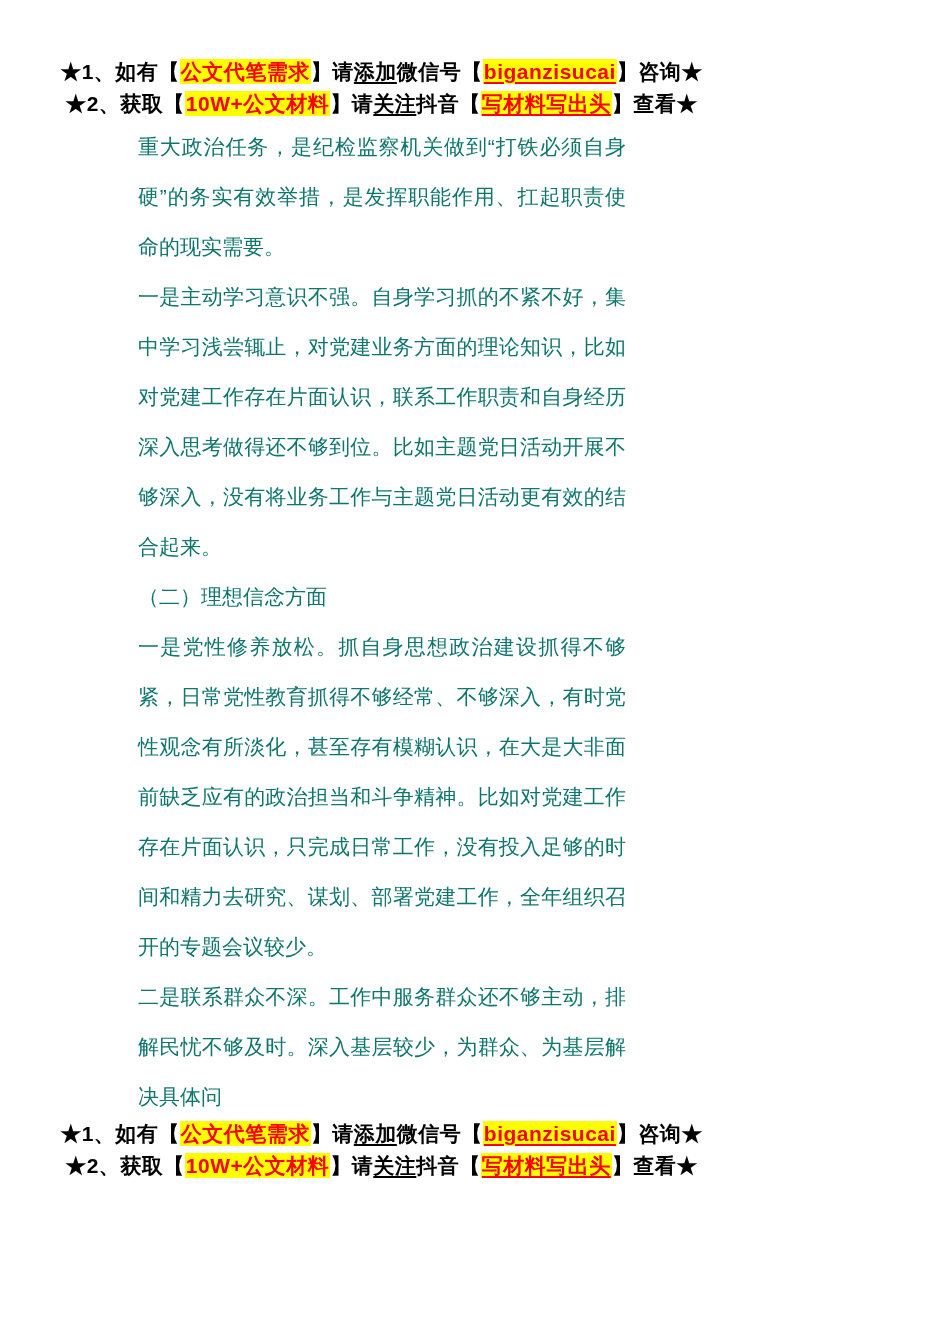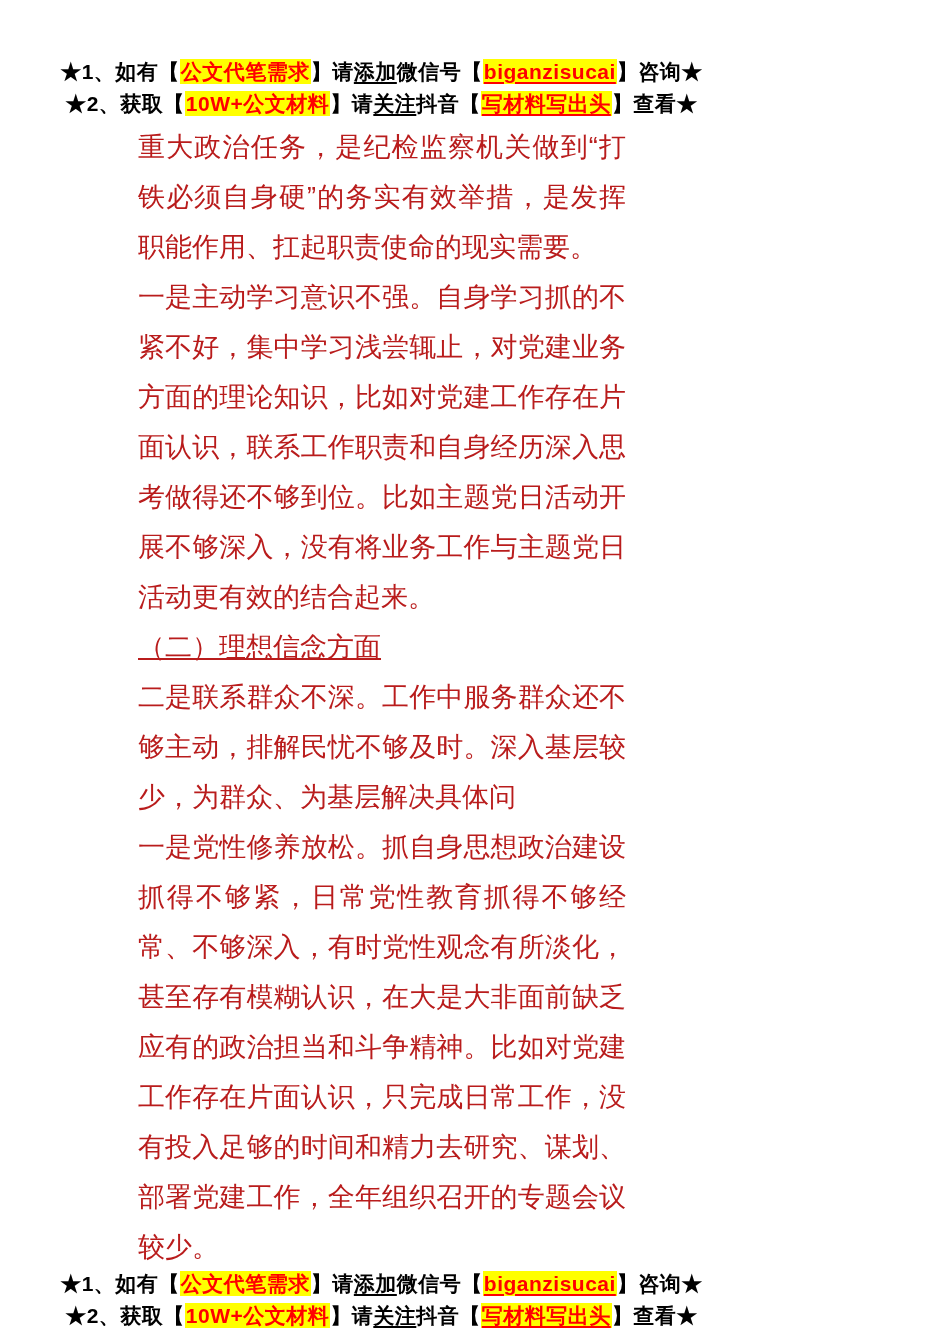"重大政治任务，是纪检监察机关做到“打铁必须自身硬”的务实有效举措，是发挥职能作用" .doc-content { color: #b91c1c -> #0f766e; font-size: 27px -> 21px }
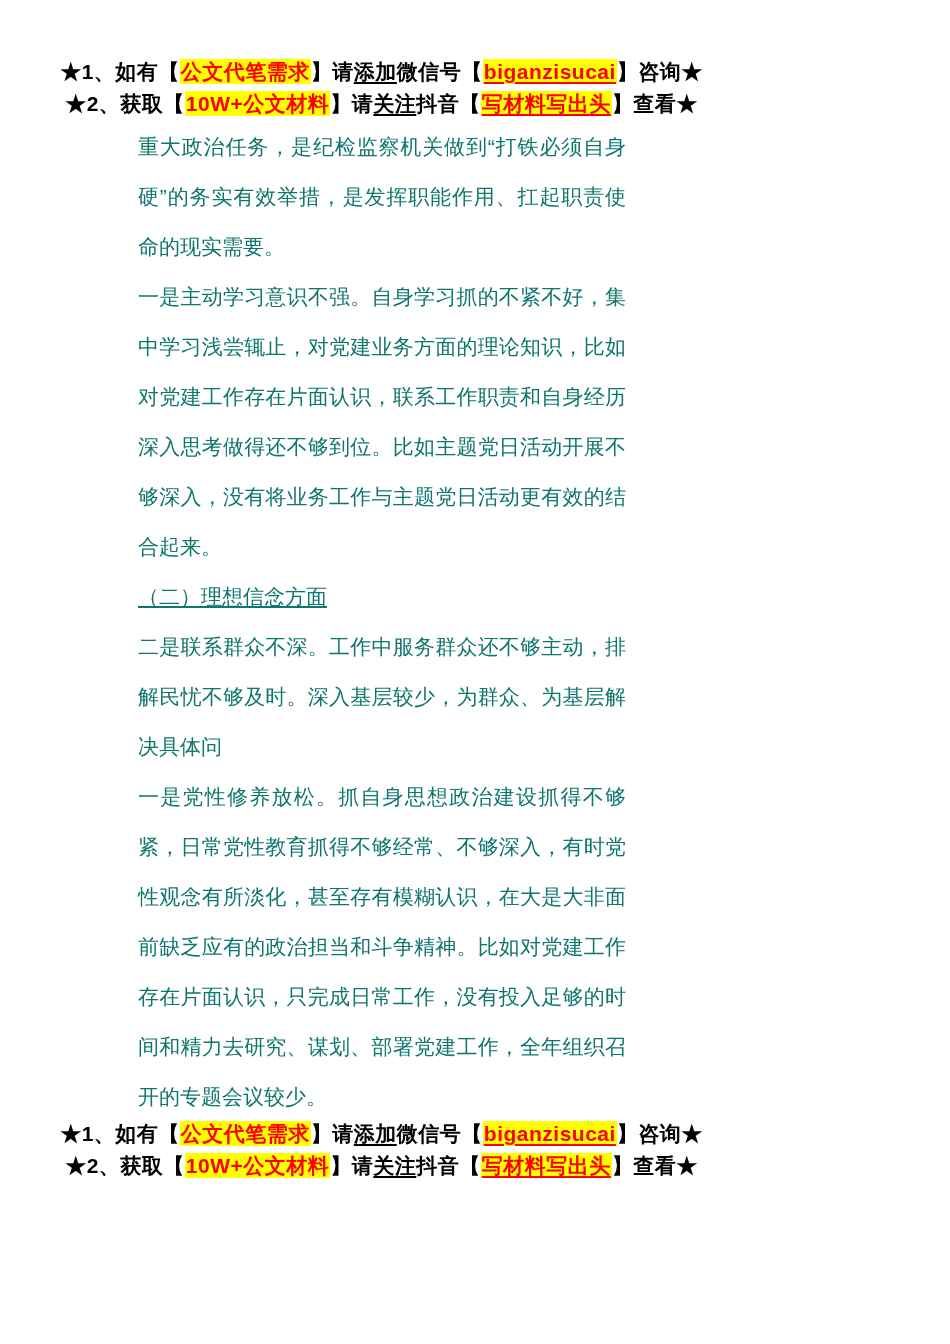"（二）理想信念方面" .doc-content .para.heading { text-decoration: underline -> none }
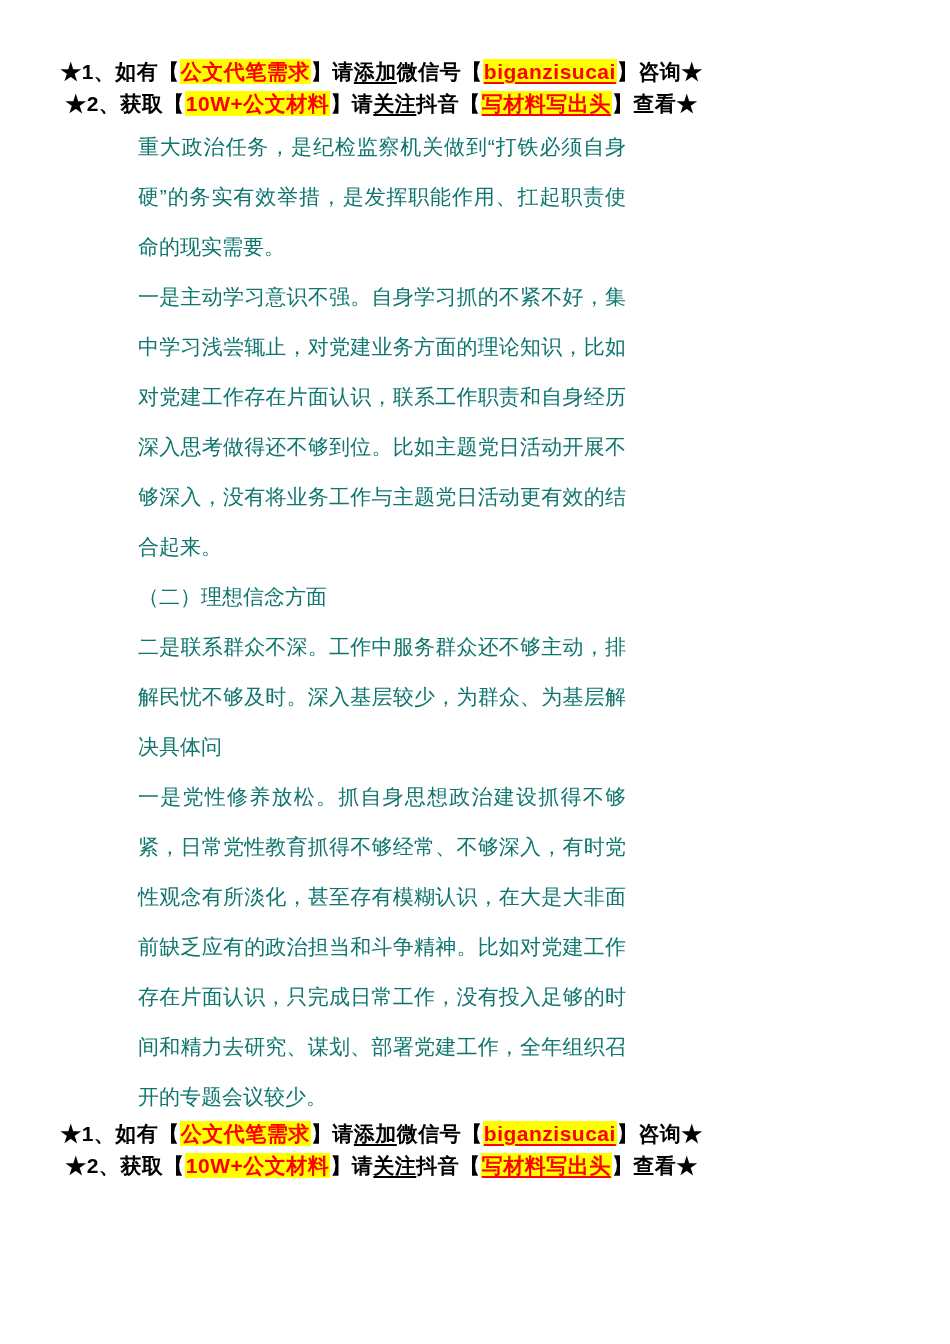"二是联系群众不深。工作中服务群众还不够主动，排解民忧不够及时。深入基层较少，为群" p.para { order: before "一是党性修养放松。抓自身思想政治建设抓得不够紧，日常党性教育抓得不够经常、不够深" -> after "一是党性修养放松。抓自身思想政治建设抓得不够紧，日常党性教育抓得不够经常、不够深" }
